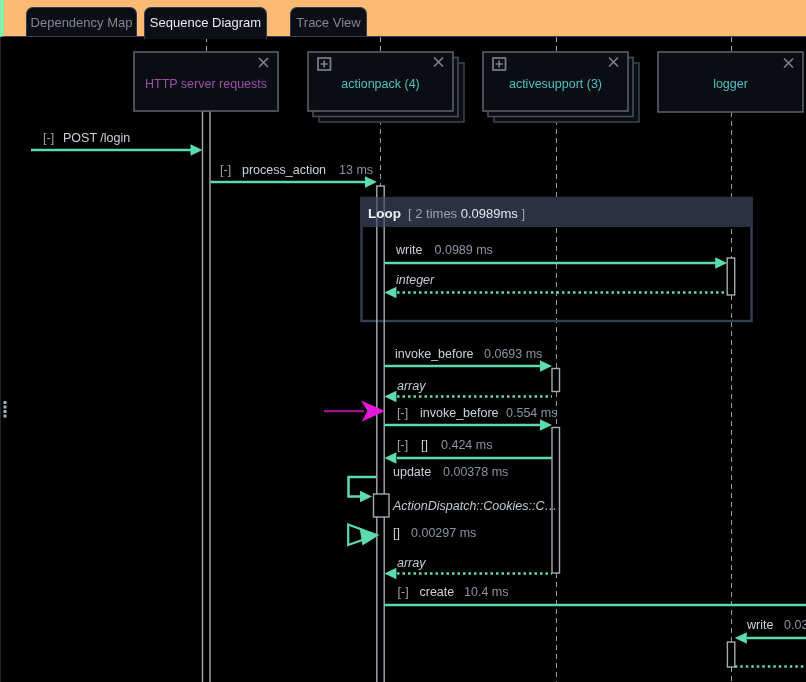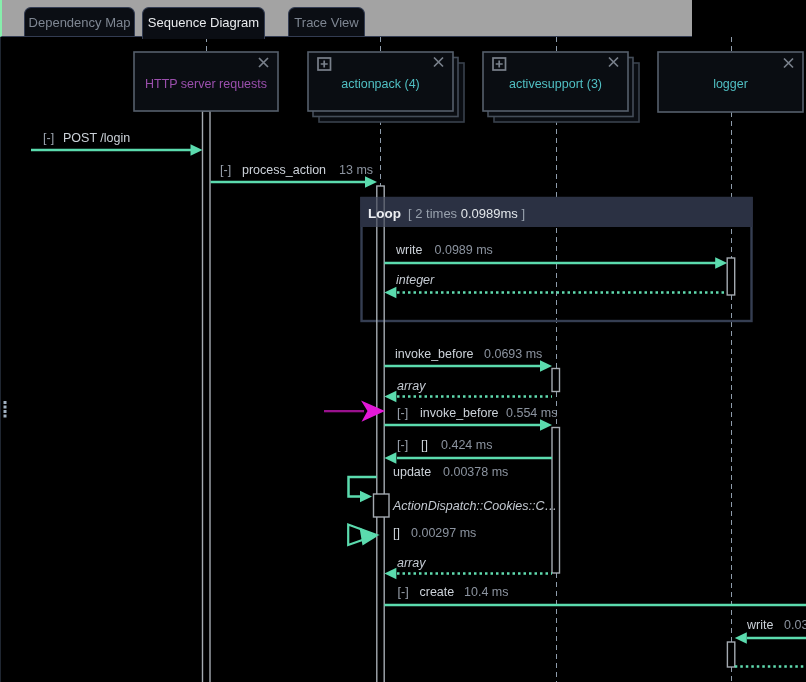"Dependency Map" #tabbar { background: #a3a3a3 -> #fdba74; border-left: 2px solid #86efac -> 4px solid #86efac; width: 692px -> 806px }
